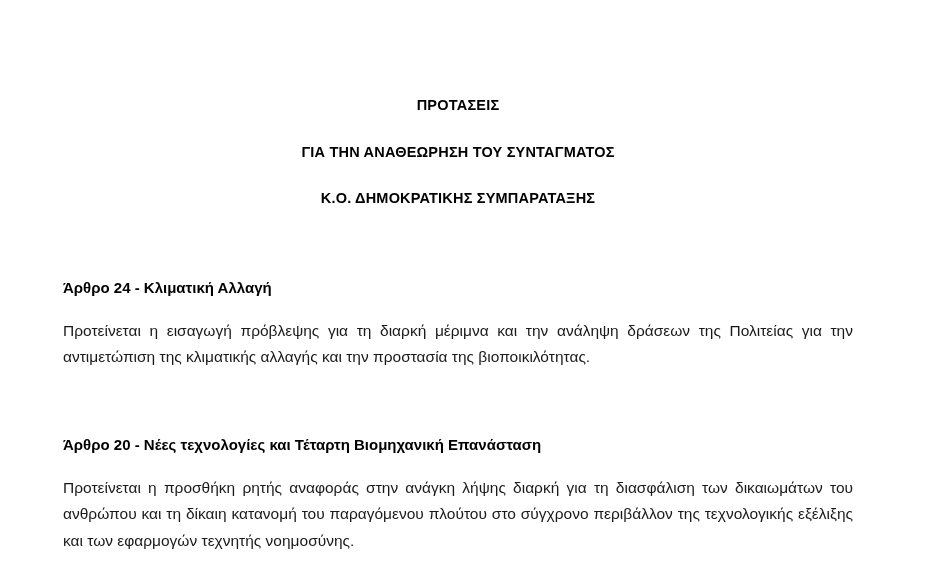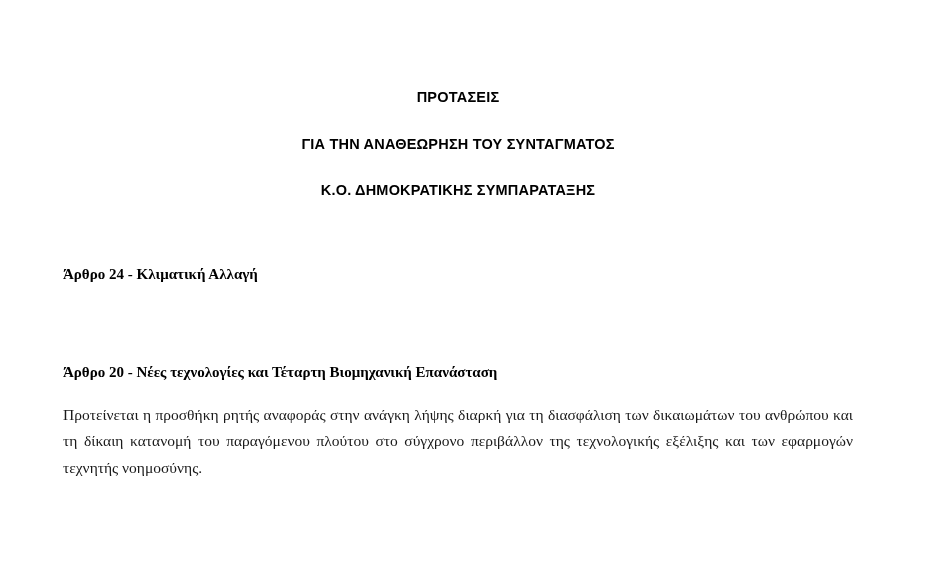"ΠΡΟΤΑΣΕΙΣ" .content { top: 4px -> 12px }
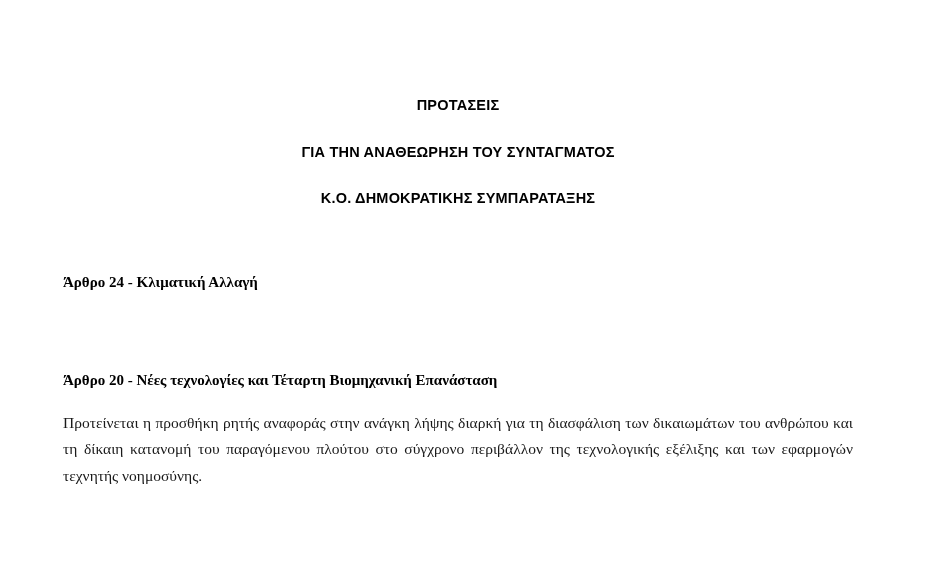"Άρθρο 24 - Κλιματική Αλλαγή" .section { font-family: Liberation Serif, serif -> none; margin-top: 4px -> 10px }
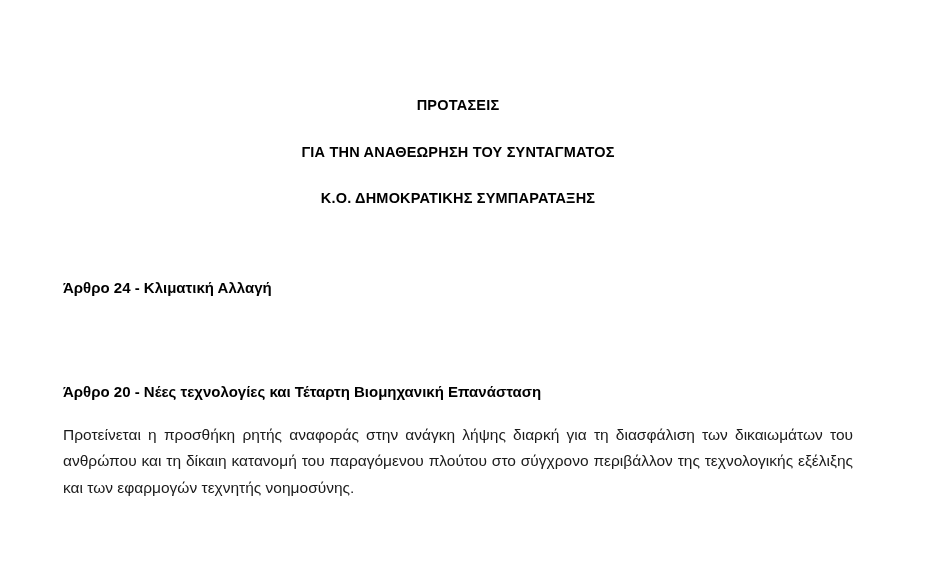"Προτείνεται η εισαγωγή πρόβλεψης για" div.section-body { html: none -> <div>Προτείνεται η εισαγωγή πρόβλεψης για τη διαρκή μέριμνα και την ανάληψη δράσεων της Πολιτείας για την αντιμετώπιση της κλιματικής αλλαγής και την προστασία της βιοποικιλότητας.</div> }
